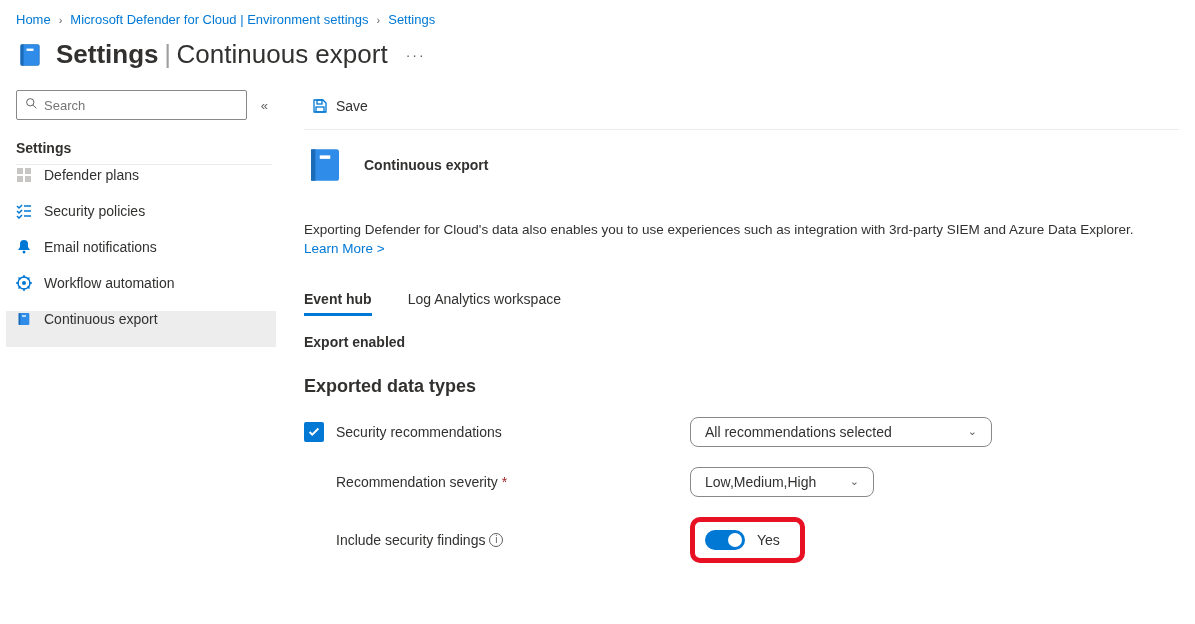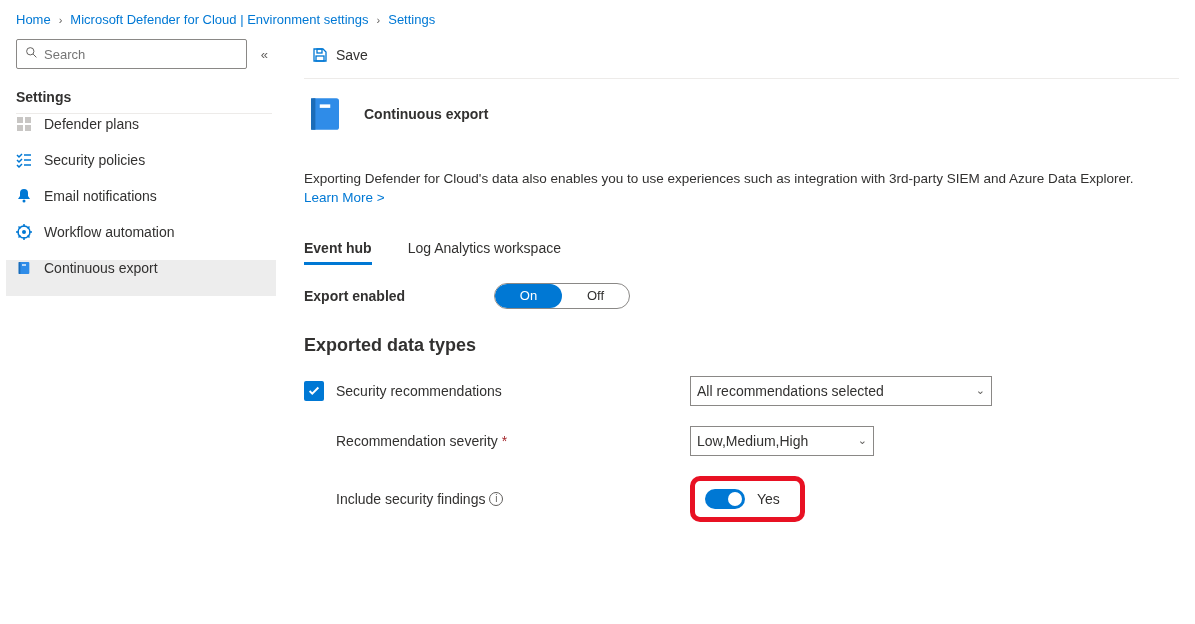"Settings | Continuous export" div.title-row { html: none -> <div> <svg> <rect></rect> <rect></rect> <rect></rect> <rect></rect> </svg> <div> <span>Settings</span> <span>|</span> <span>Continuous export</span> </div> <span>···</span> </div> }
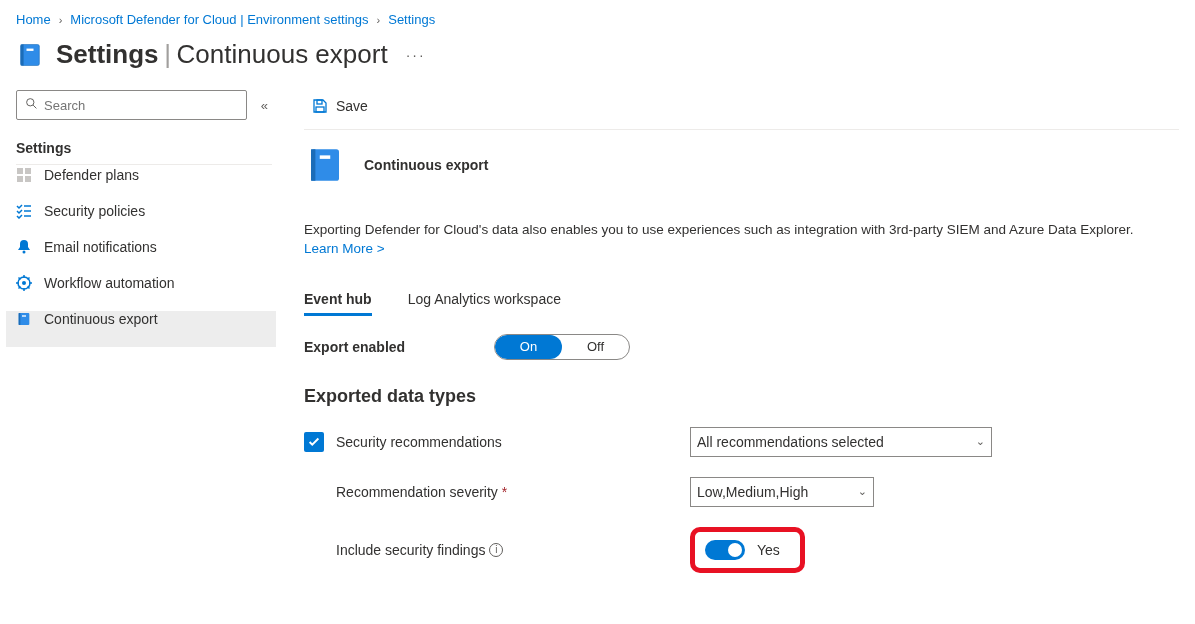"On" div.toggle-pill { html: <div> <div>On</div> <div>Off</div> </div> -> none }
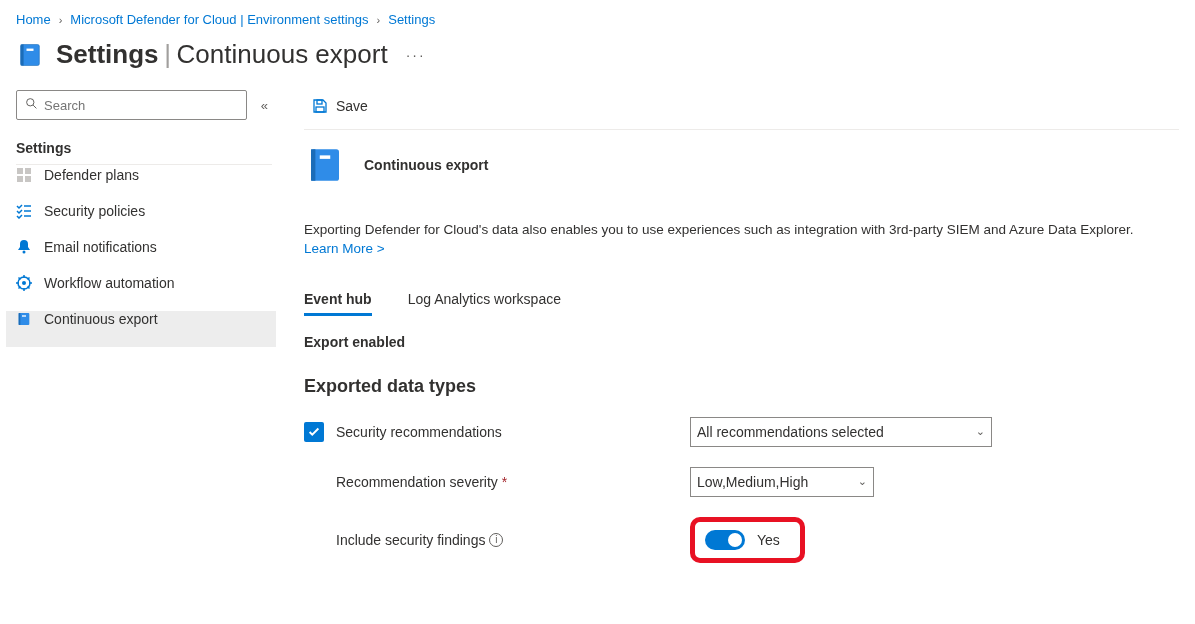"All recommendations selected" .dd { border-radius: 0 -> 8px; padding: 0 6px -> 0 14px }
